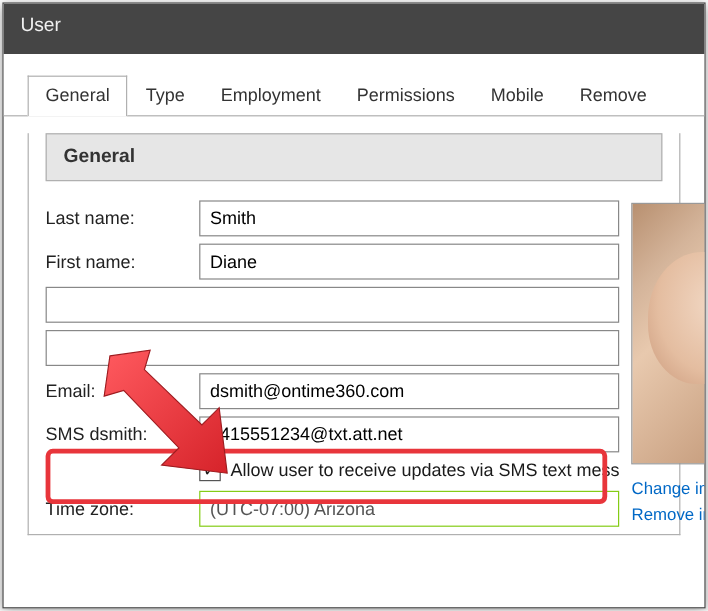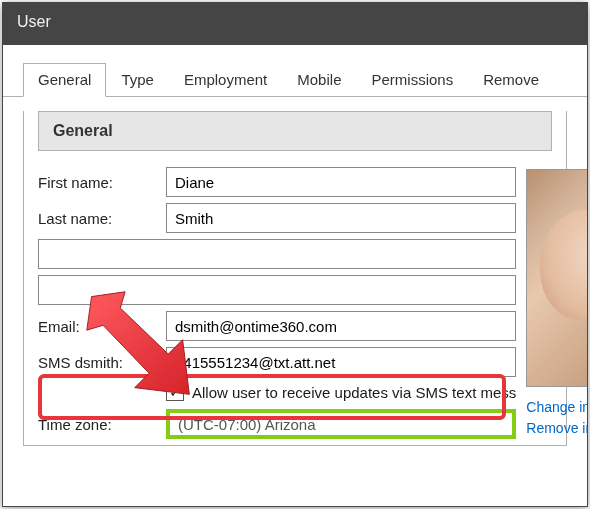"Mobile" div.tab { order: before "Permissions" -> after "Permissions" }
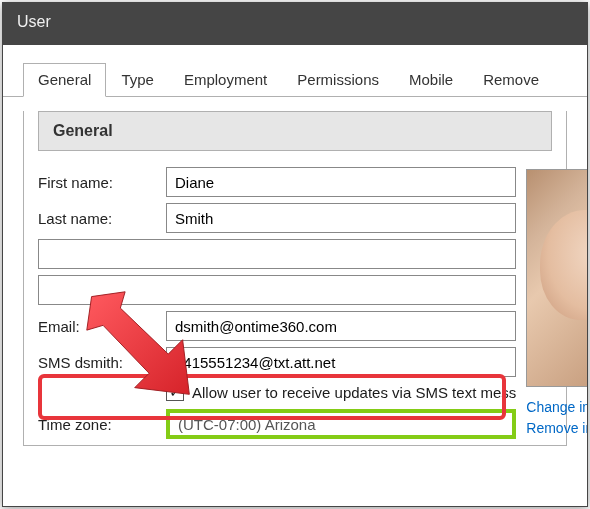"First name:" div.row { order: before "Last name:" -> after "Last name:" }
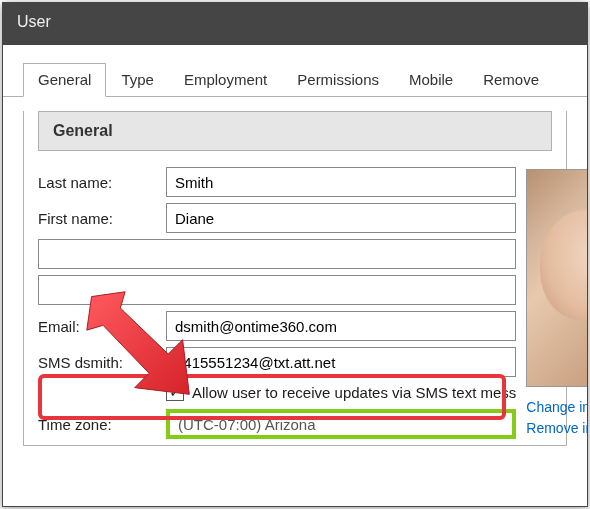"(UTC-07:00) Arizona" .select-like { border: 4px solid #84cc16 -> 1px solid #84cc16 }
